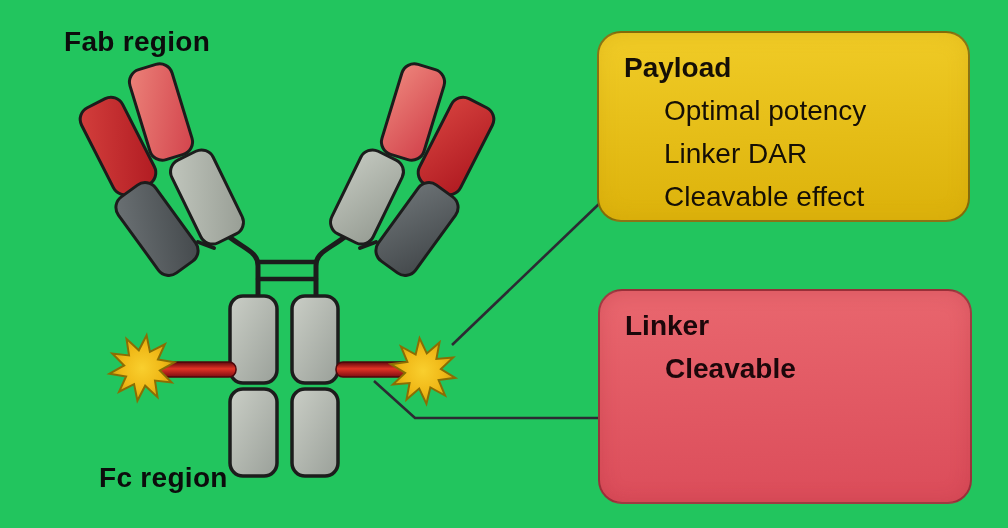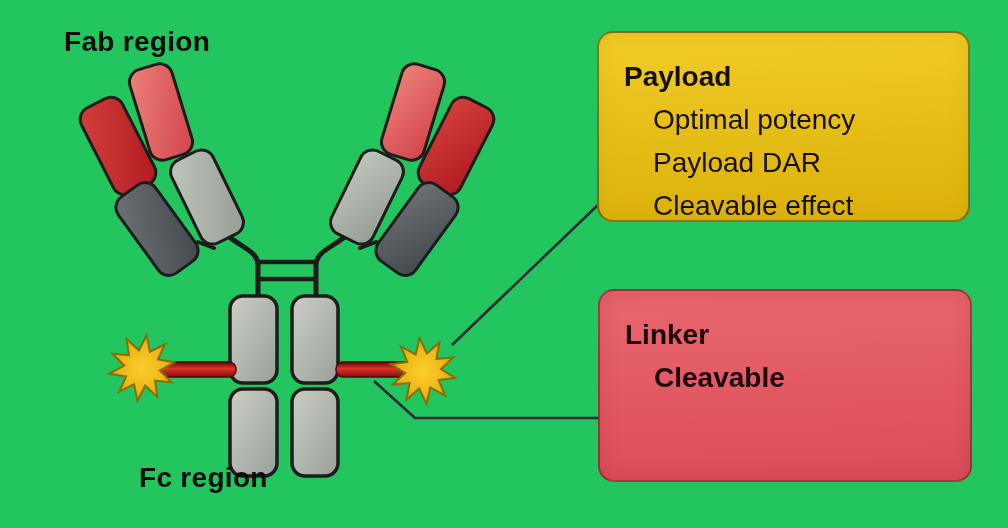"Payload" .callout { border-radius: 16px -> 24px; padding: 22px 18px 0 25px -> 13px 18px 0 25px }
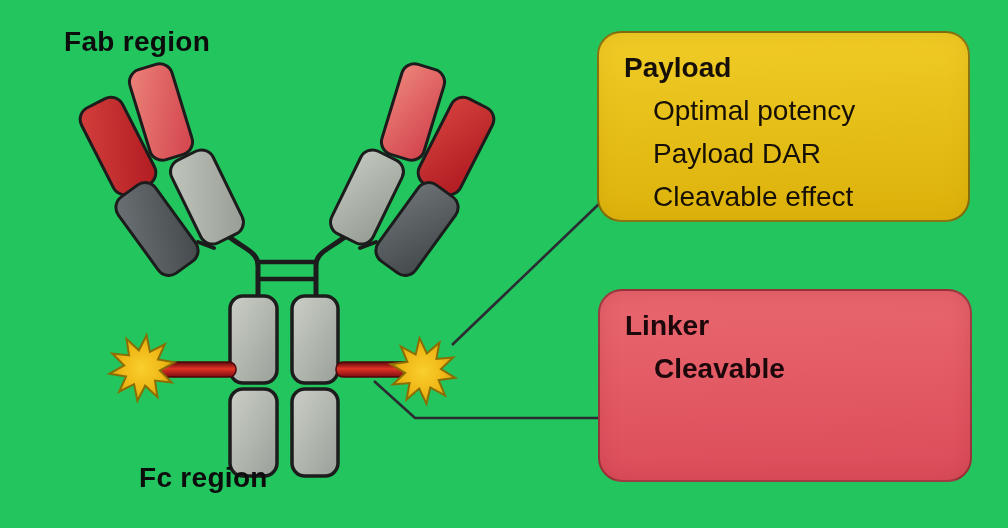"Optimal potency" .callout .item { margin-left: 29px -> 40px }
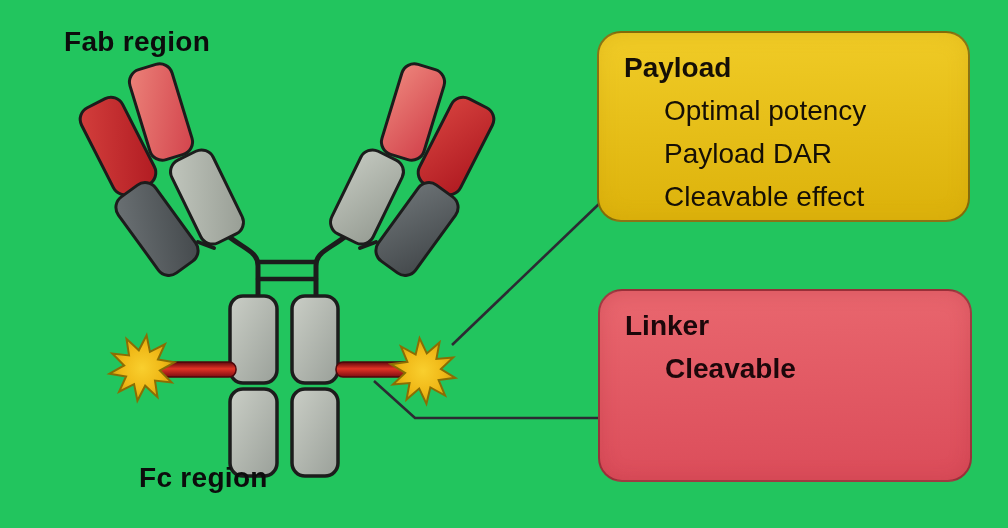"Payload DAR" div.item { text: Payload -> Linker }
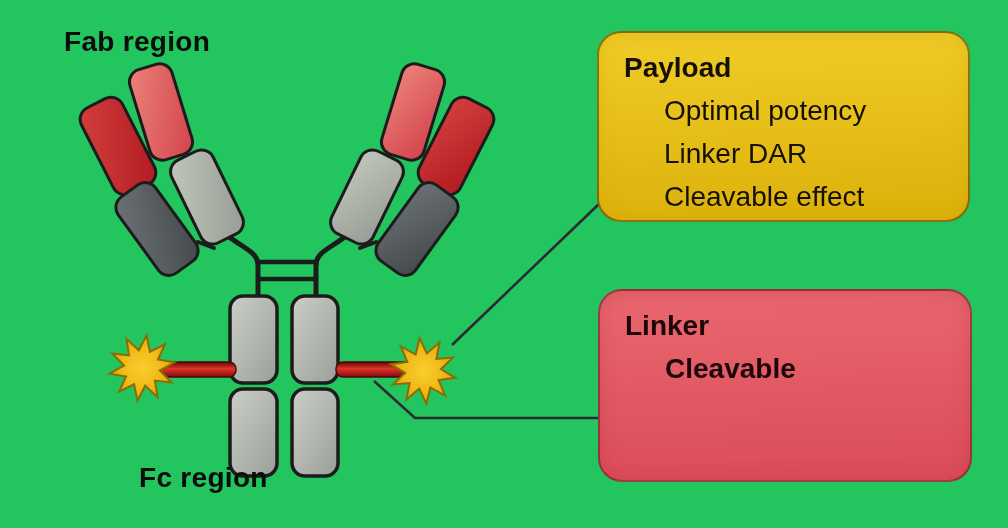"Linker" #linker-callout { height: 193px -> 215px }
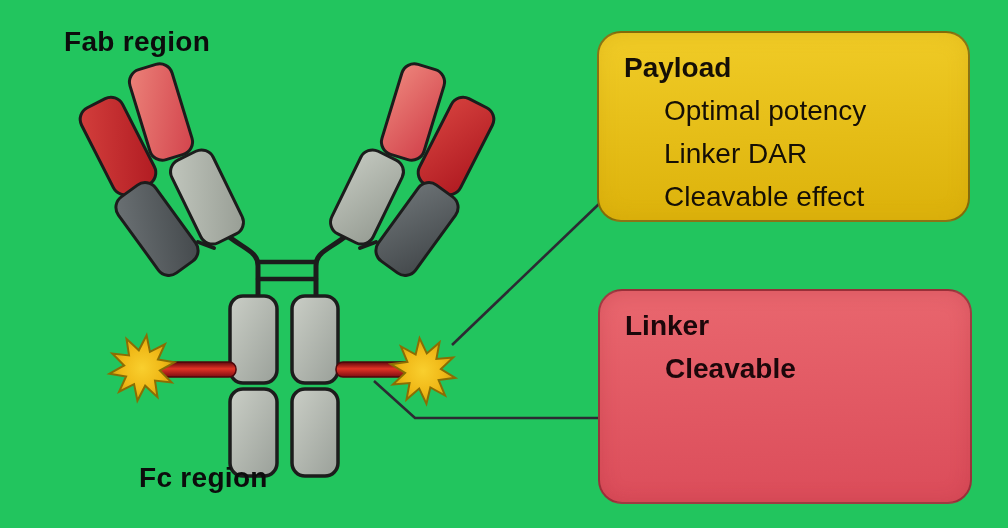"Fc region" #fc-label { margin-left: 40px -> none }
